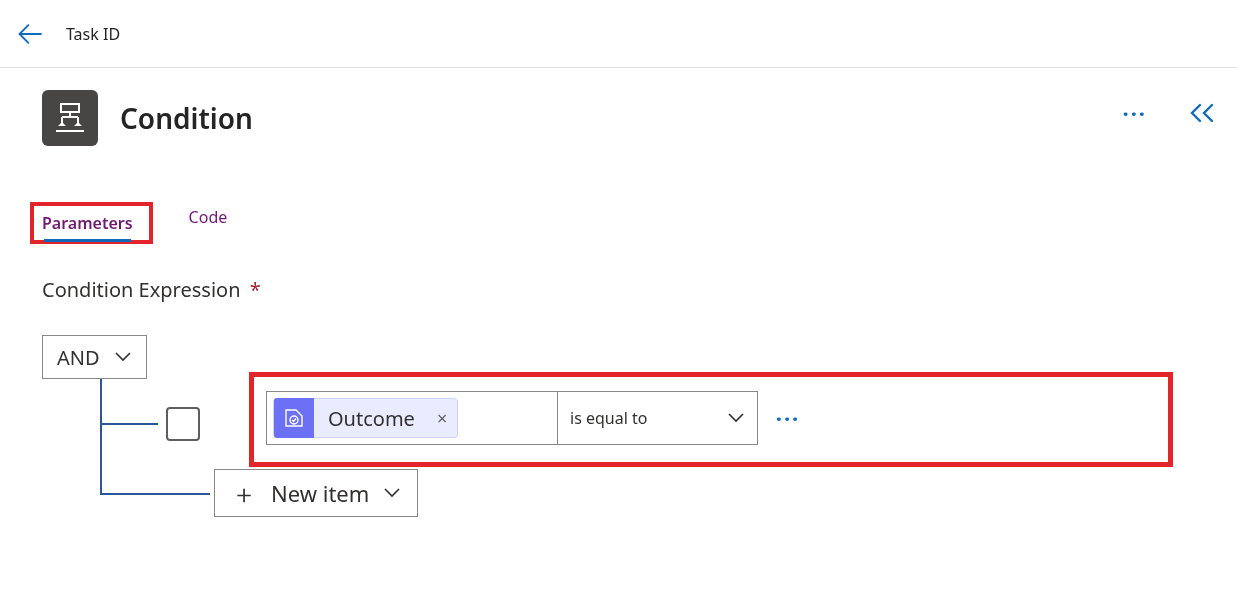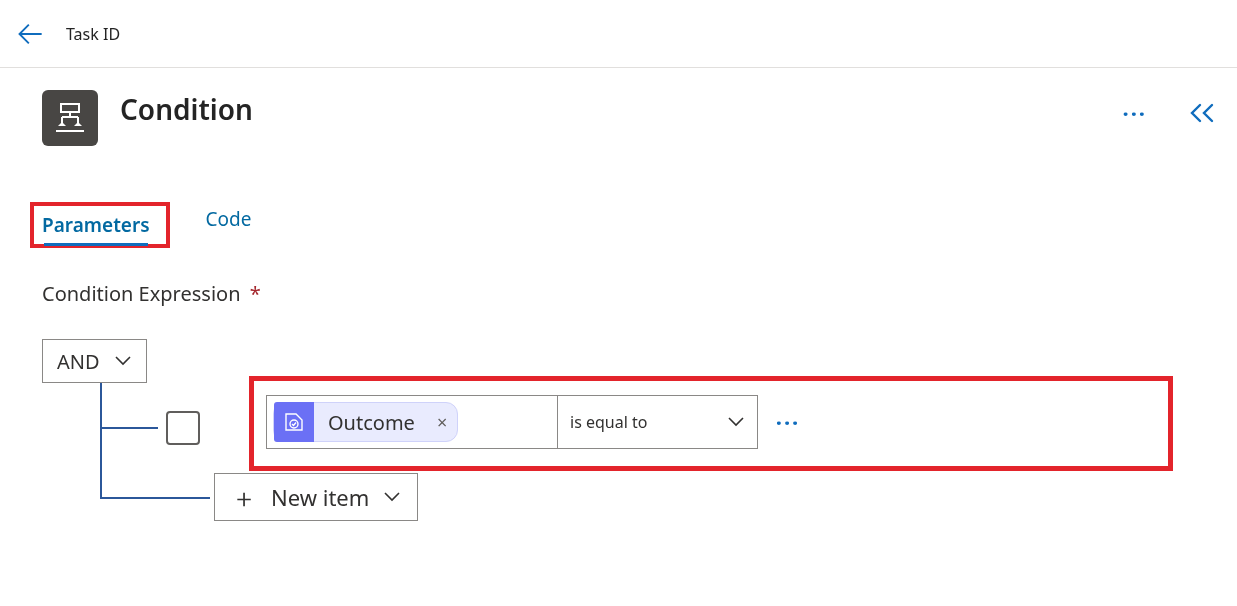"Condition" .title-row { align-items: flex-start -> center }
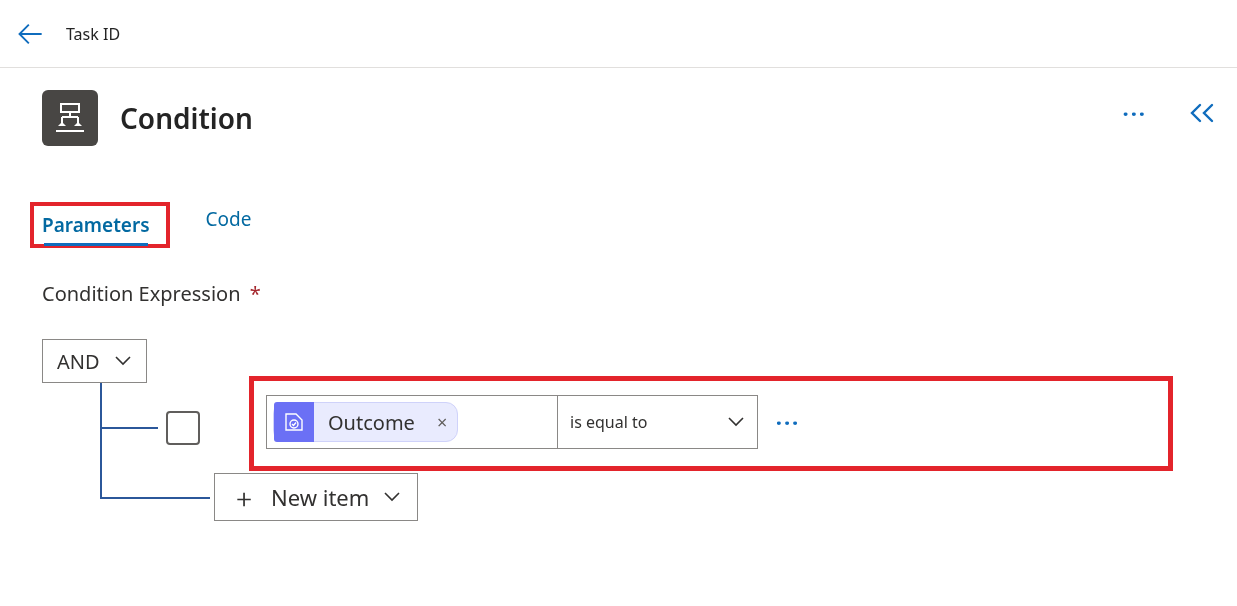"Parameters" .tab { color: #0369a1 -> #701a75; font-size: 19px -> 16px }
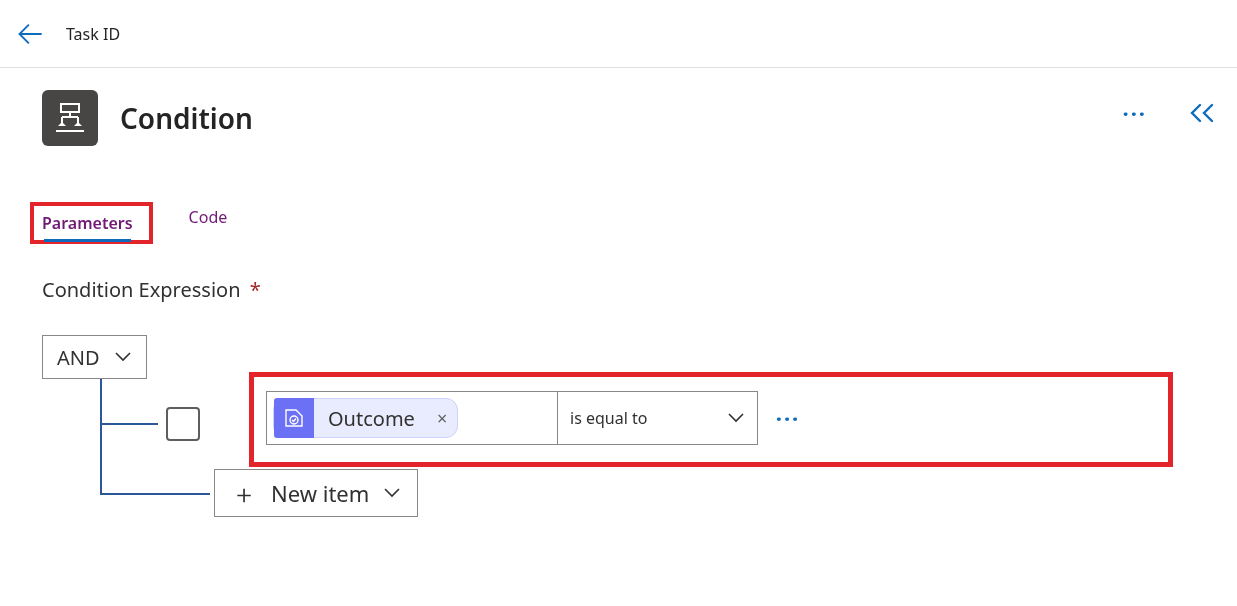"Outcome" .token { border-radius: 12px -> 4px }
